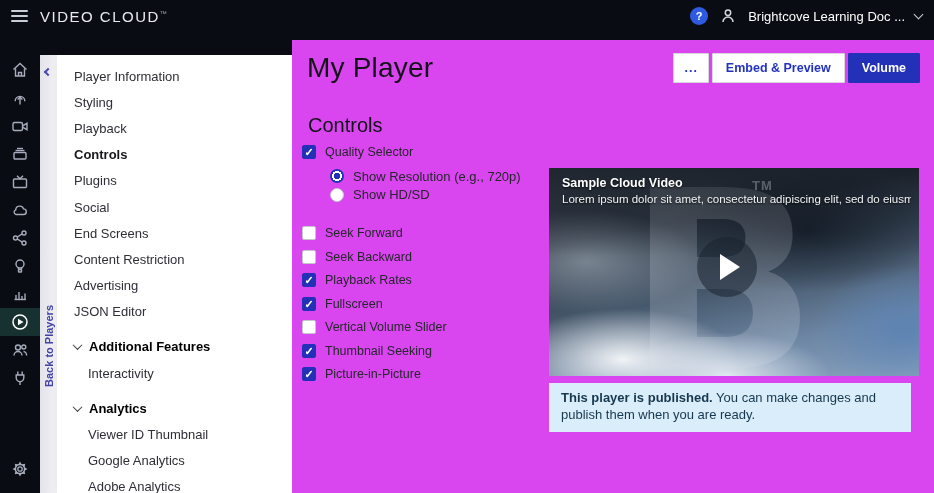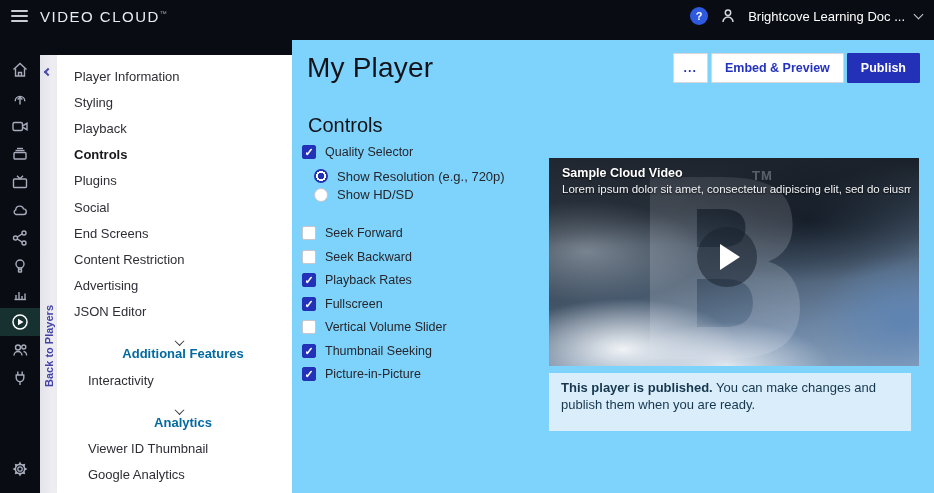"My Player" .main-panel { background: #7dd3fc -> #d946ef }
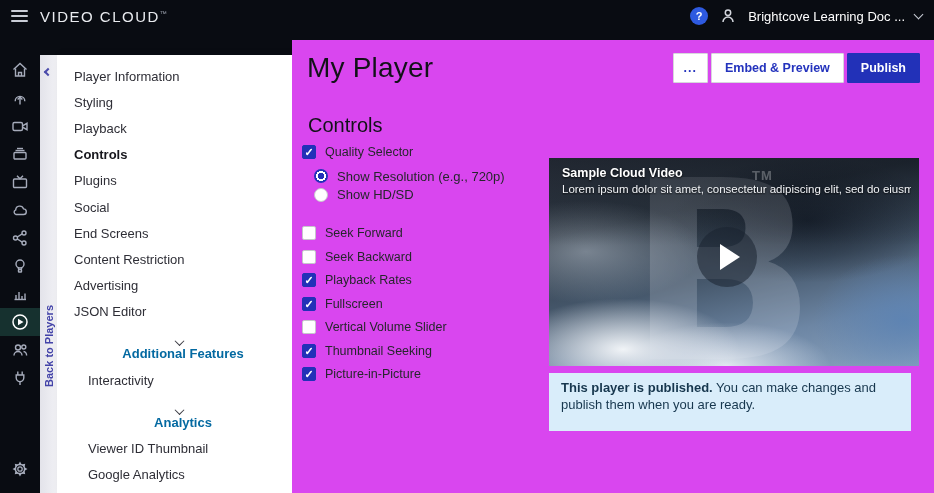"Publish" button.btn { text: Publish -> Volume }
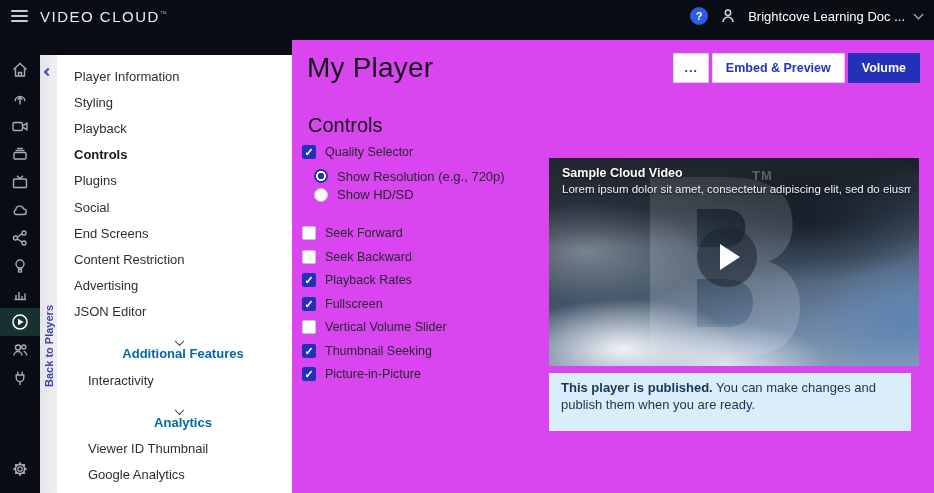"Show Resolution (e.g., 720p)" .ctl-row.indent { margin-left: 12px -> 28px }
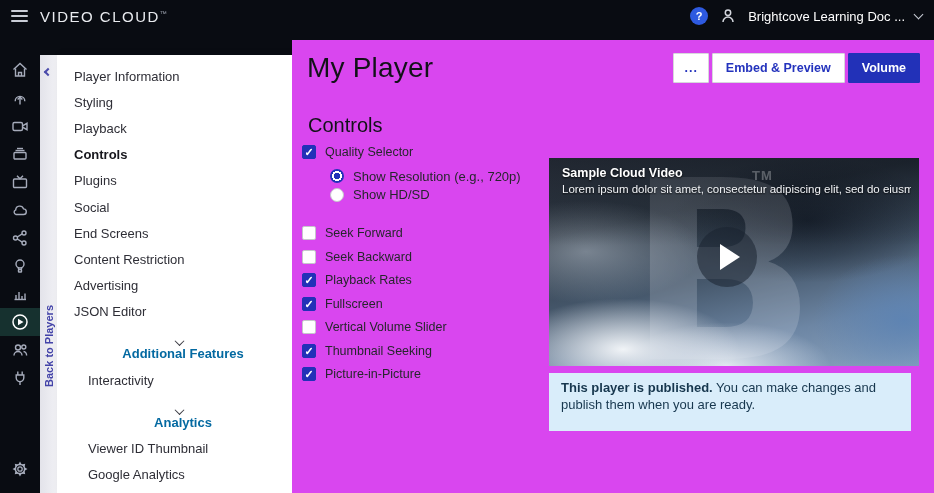"Sample Cloud Video" .video-frame { margin-top: none -> 10px }
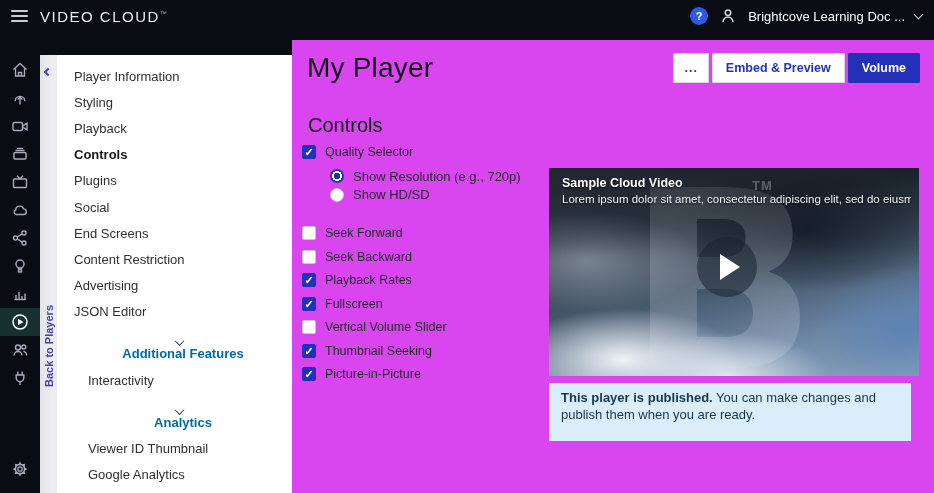"Additional Features" .nav-item.header { color: #0369a1 -> #000000; flex-direction: column -> none }
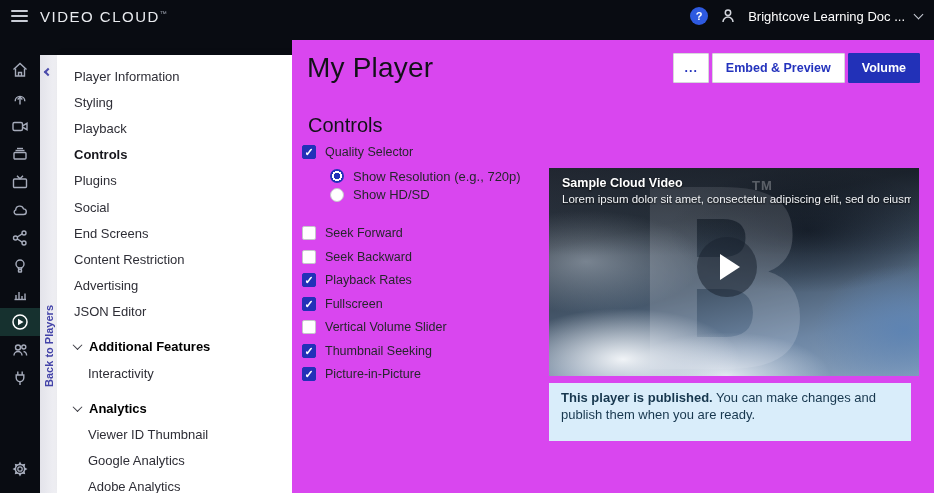"This player is published. You" .notice { padding: 7px 12px 18px 12px -> 7px 12px 9px 12px }
